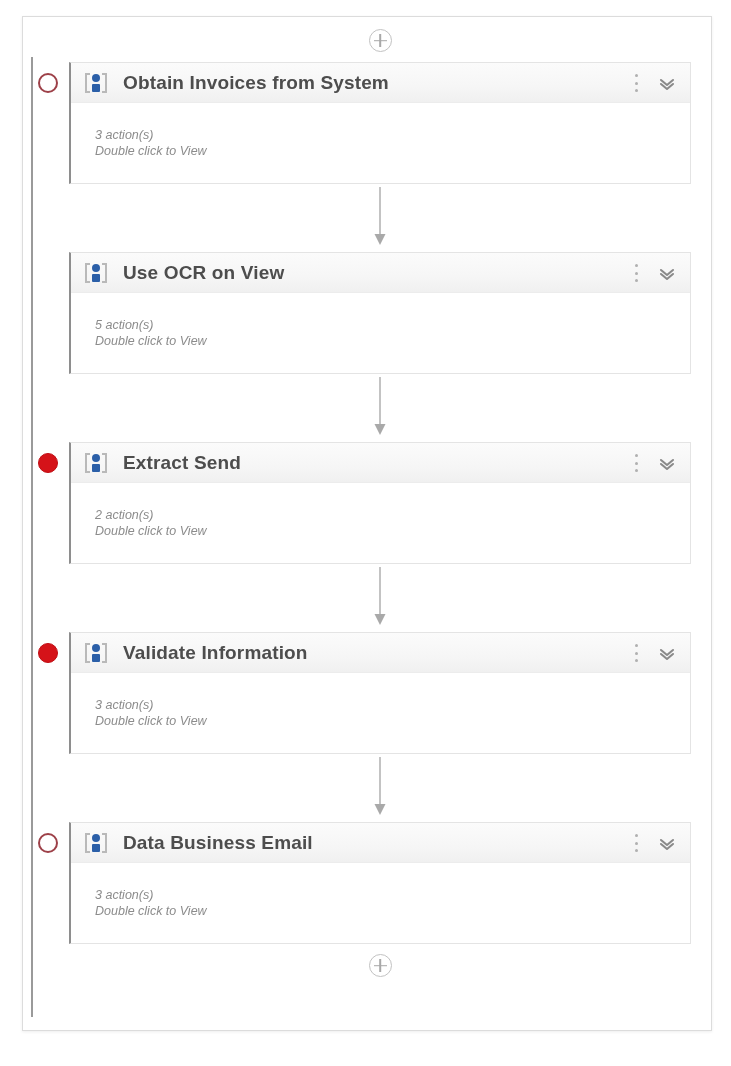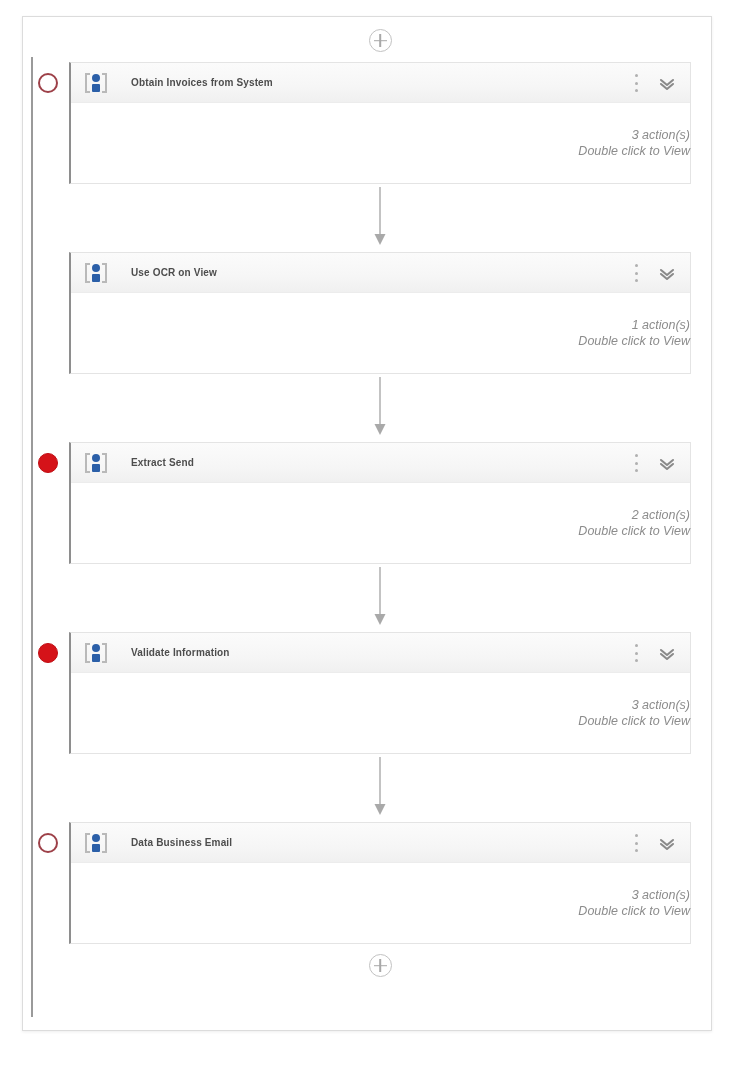"Obtain Invoices from System" .card-title { font-size: 10px -> 19px; margin-left: 24px -> 16px }
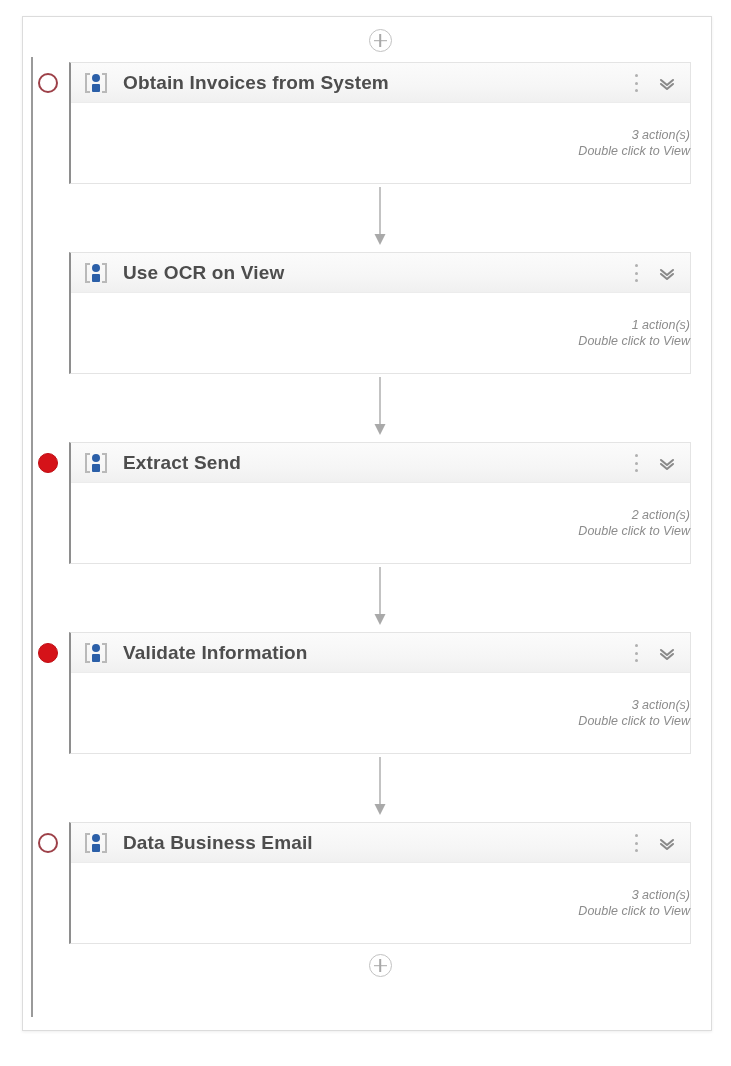"3 action(s)" .card-body { align-items: flex-end -> flex-start }
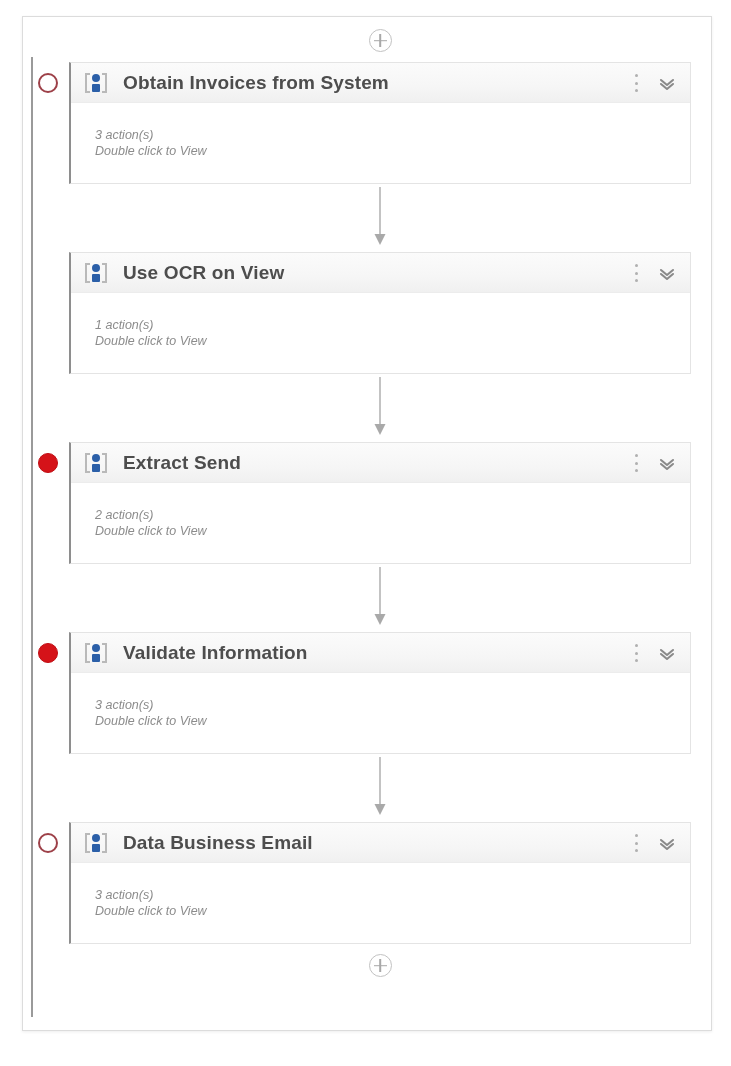"1 action(s)" span.line { text: 1 -> 5 }
